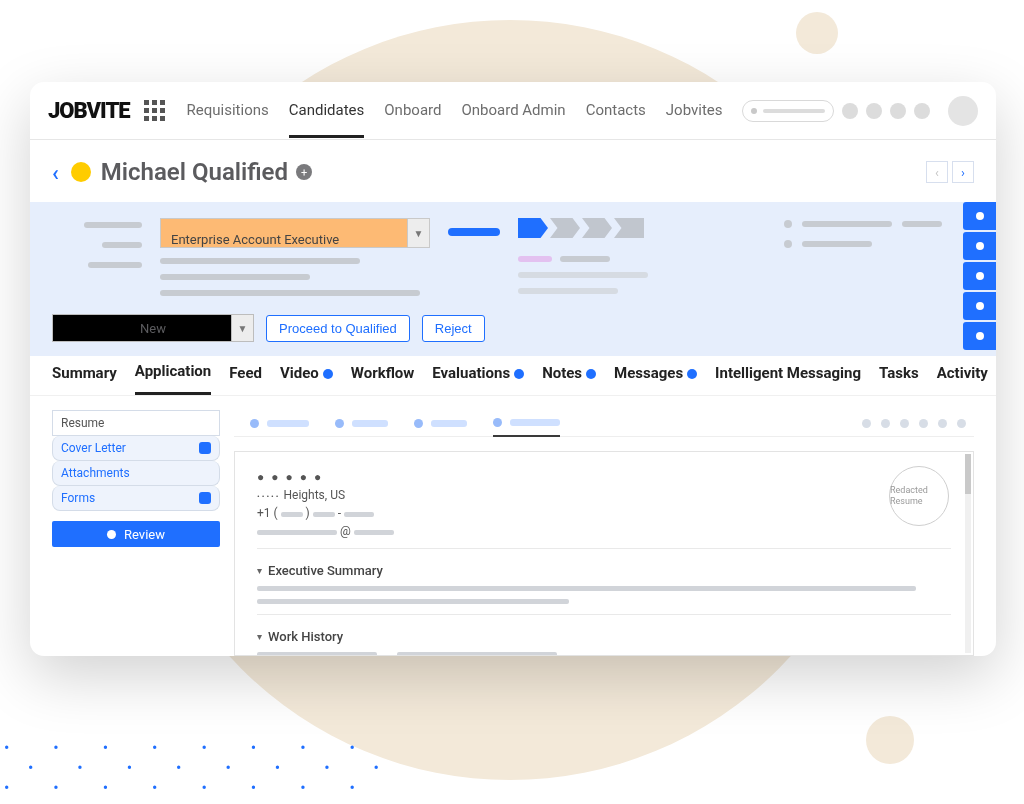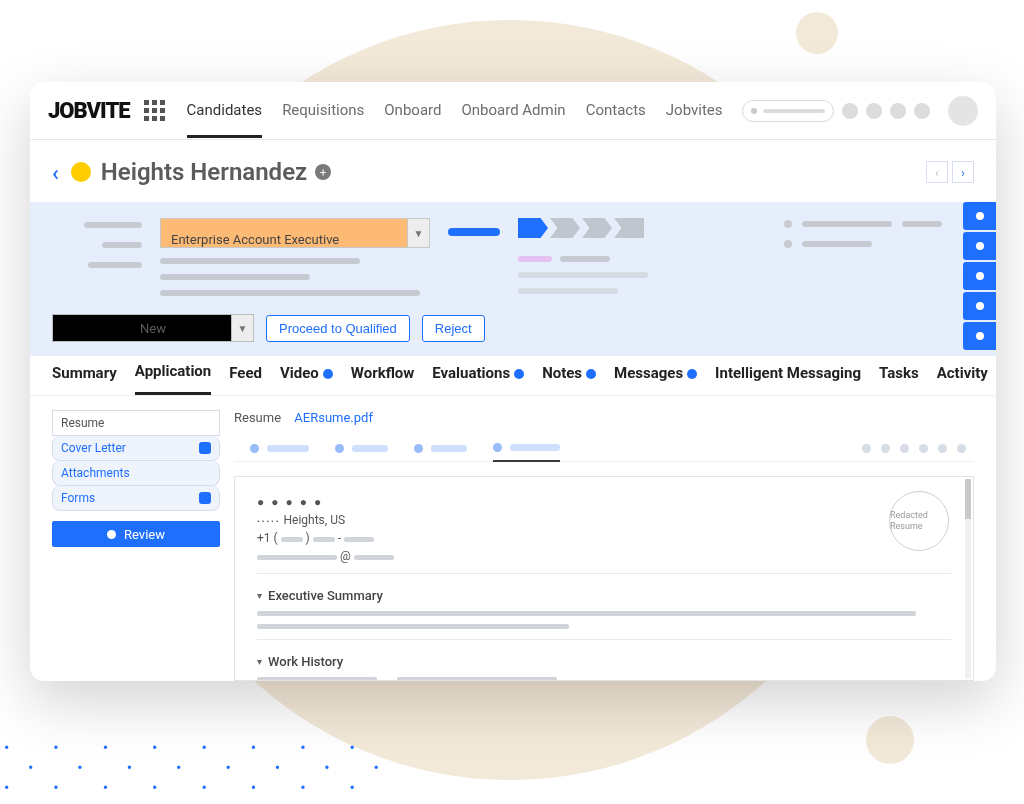"Candidates" div.nav-item { order: before "Requisitions" -> after "Requisitions" }
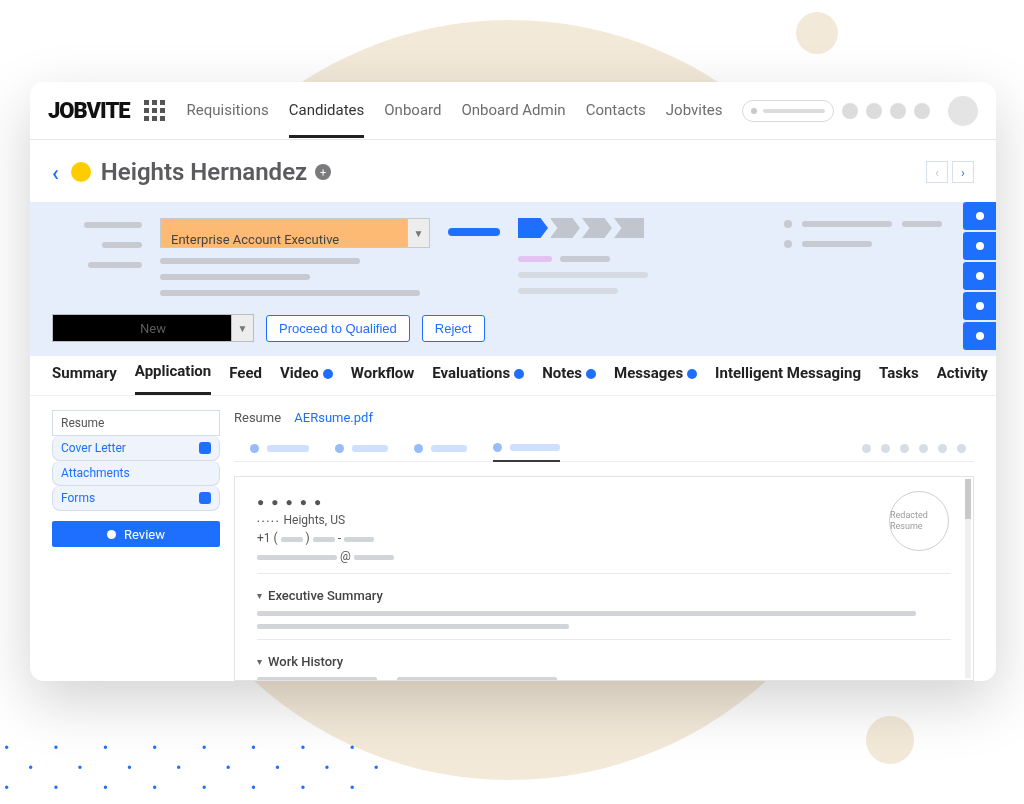"Heights Hernandez" span.crumb-title { text: Heights Hernandez -> Michael Qualified }
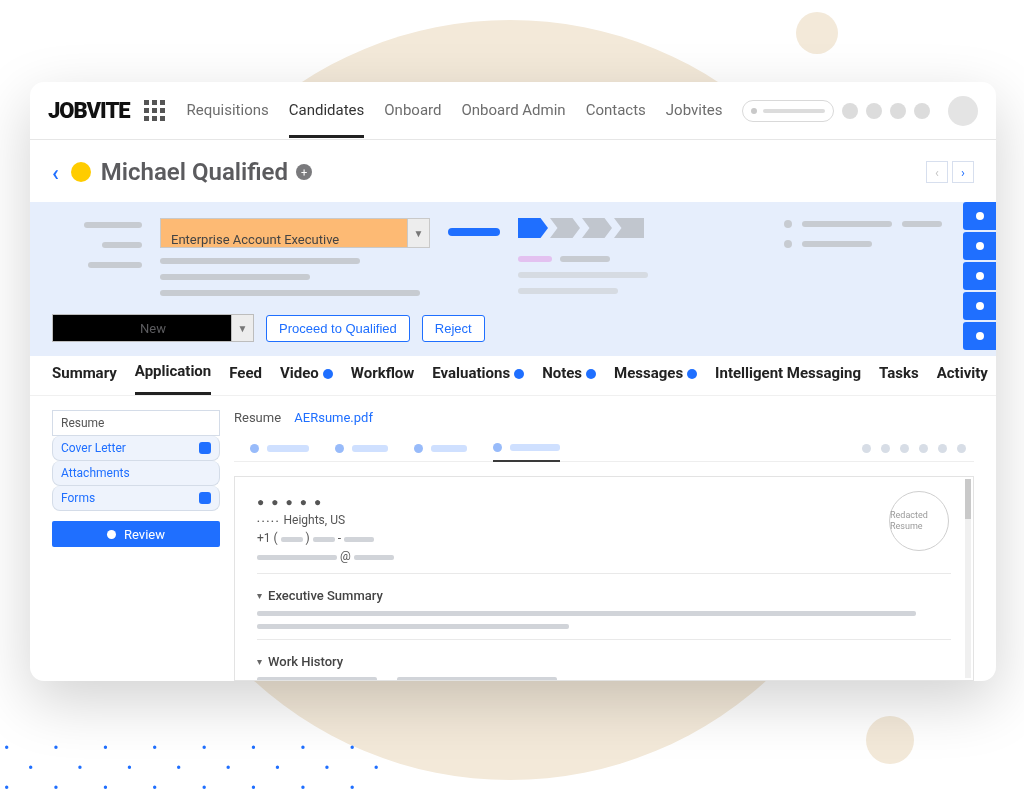"Resume AERsume.pdf" div.resume-top-link { html: <div> <span>Resume</span> <span>AERsume.pdf</span> </div> -> none }
